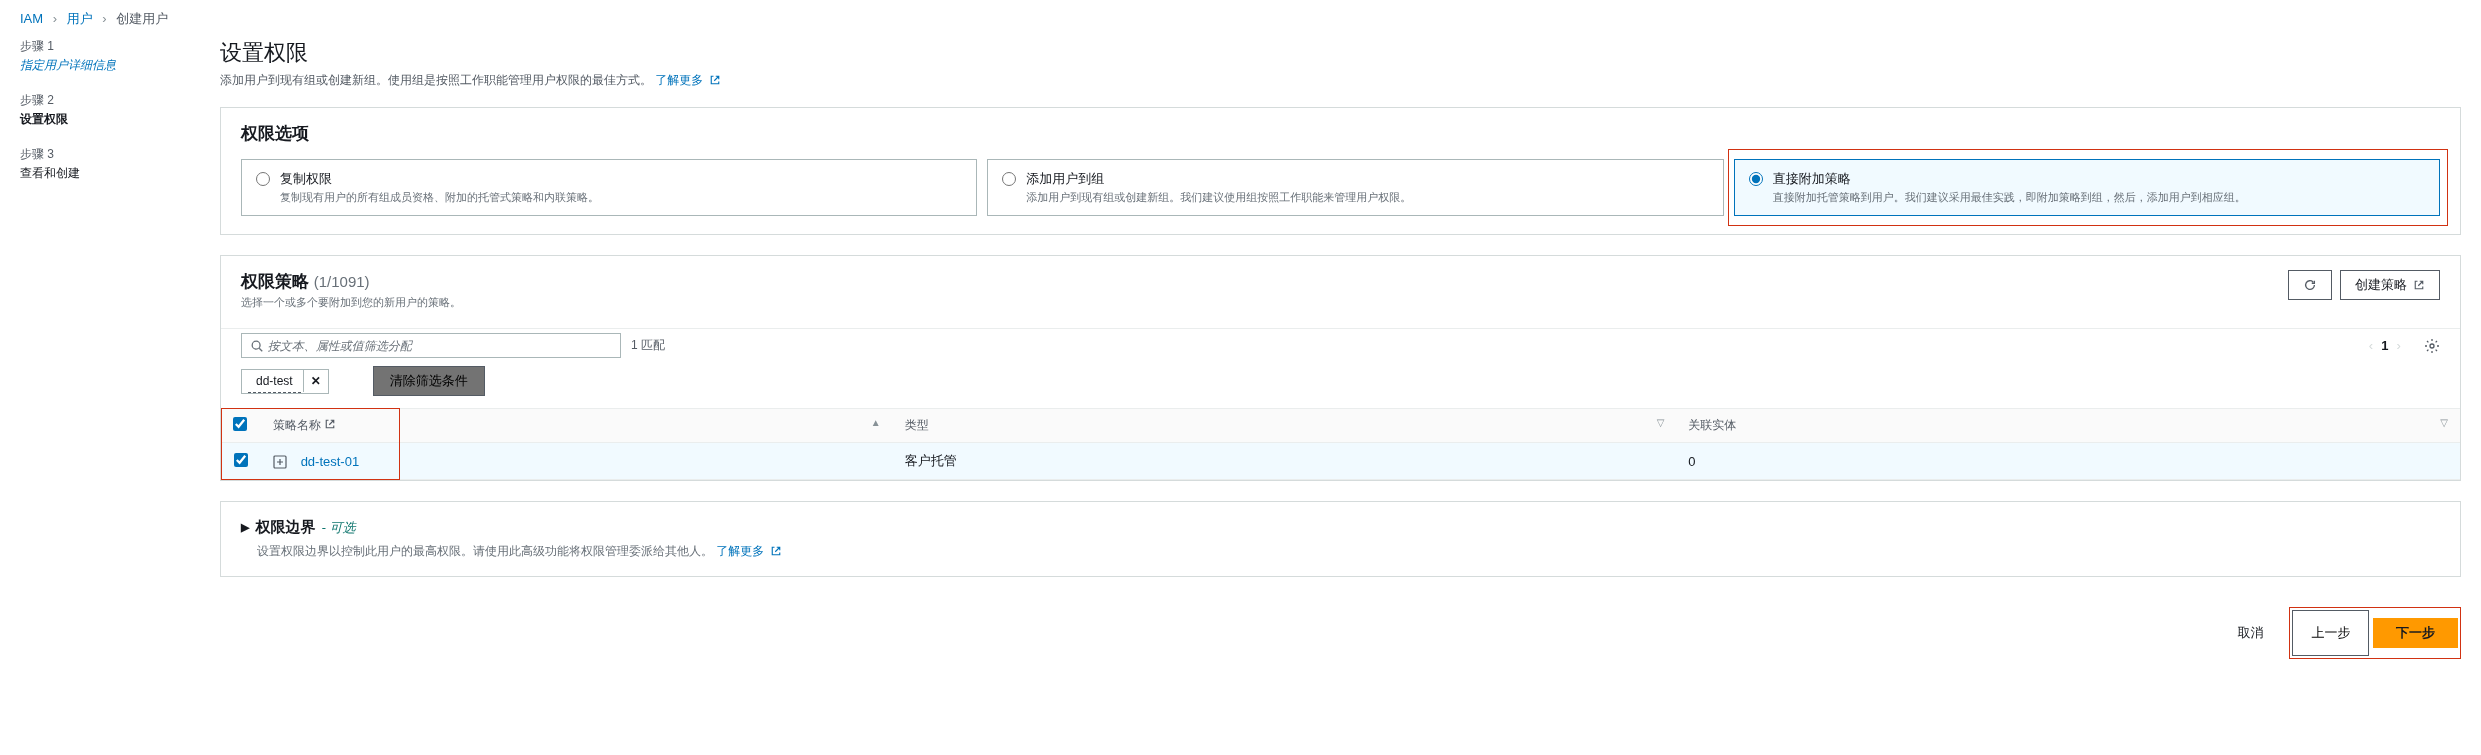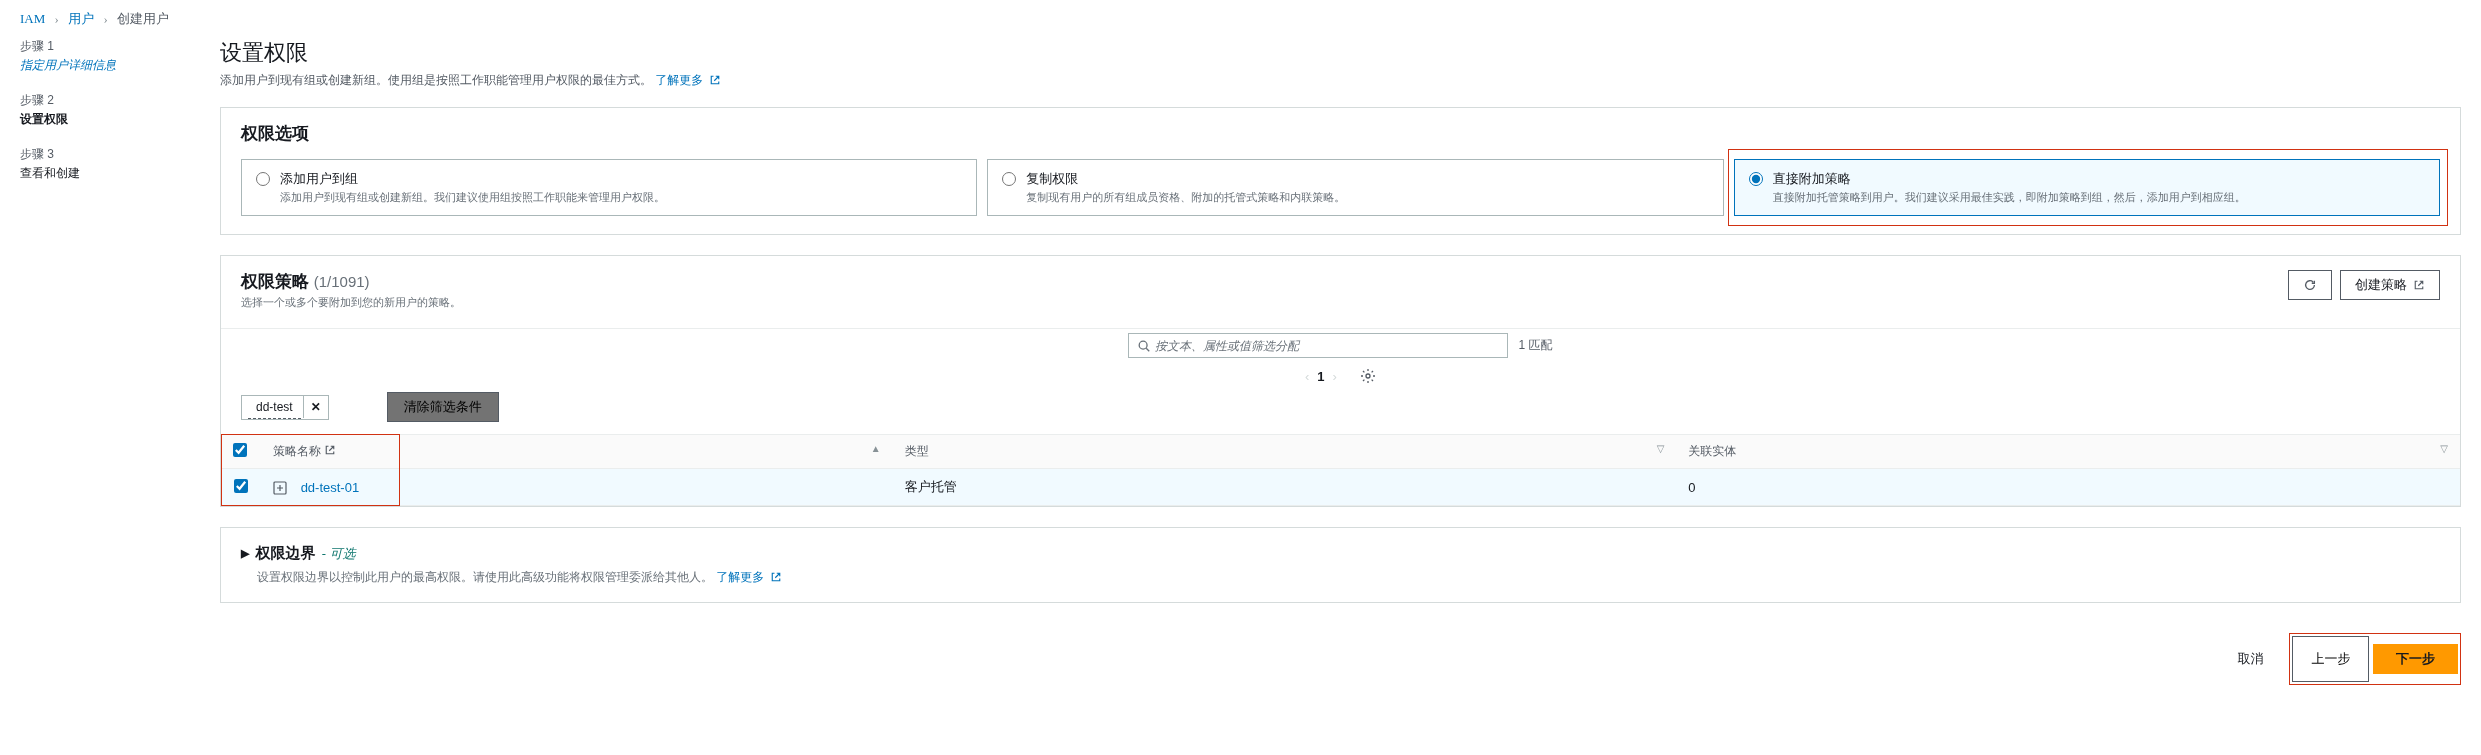"IAM › 用户 › 创建用户" .breadcrumb { font-family: Liberation Serif, serif -> none }
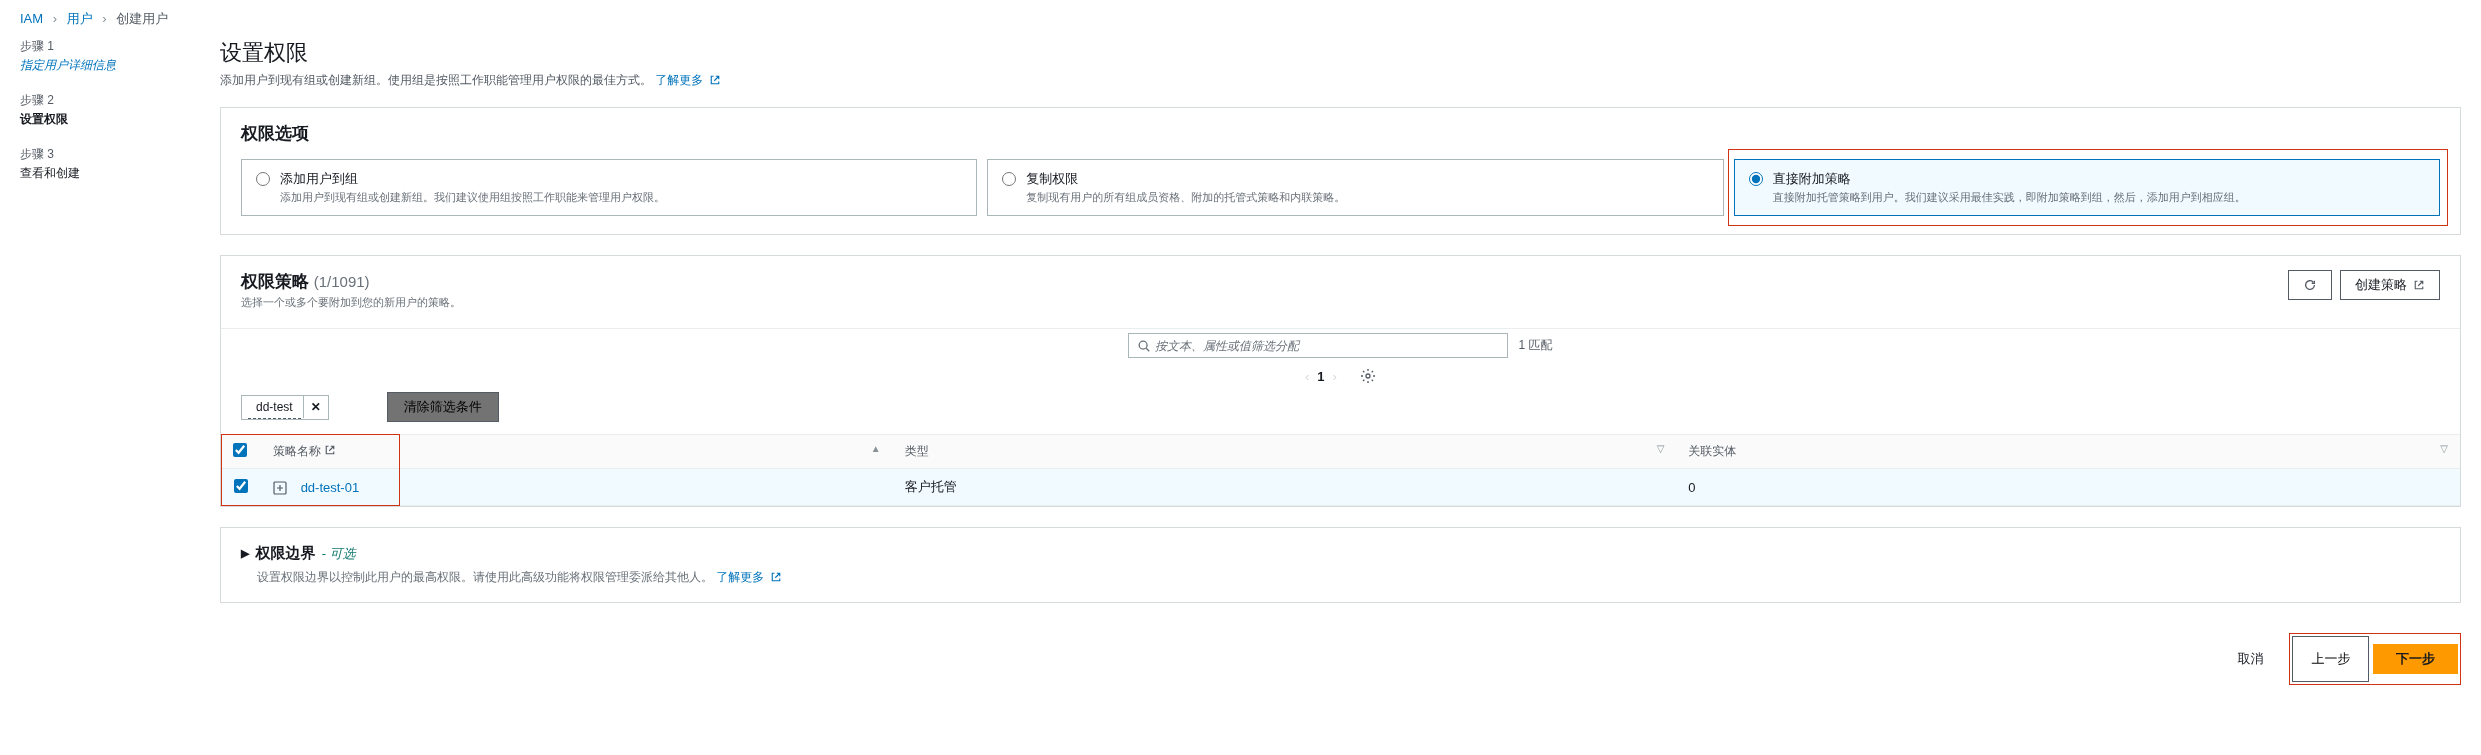"添加用户到组" label.option-card { order: before "复制权限" -> after "复制权限" }
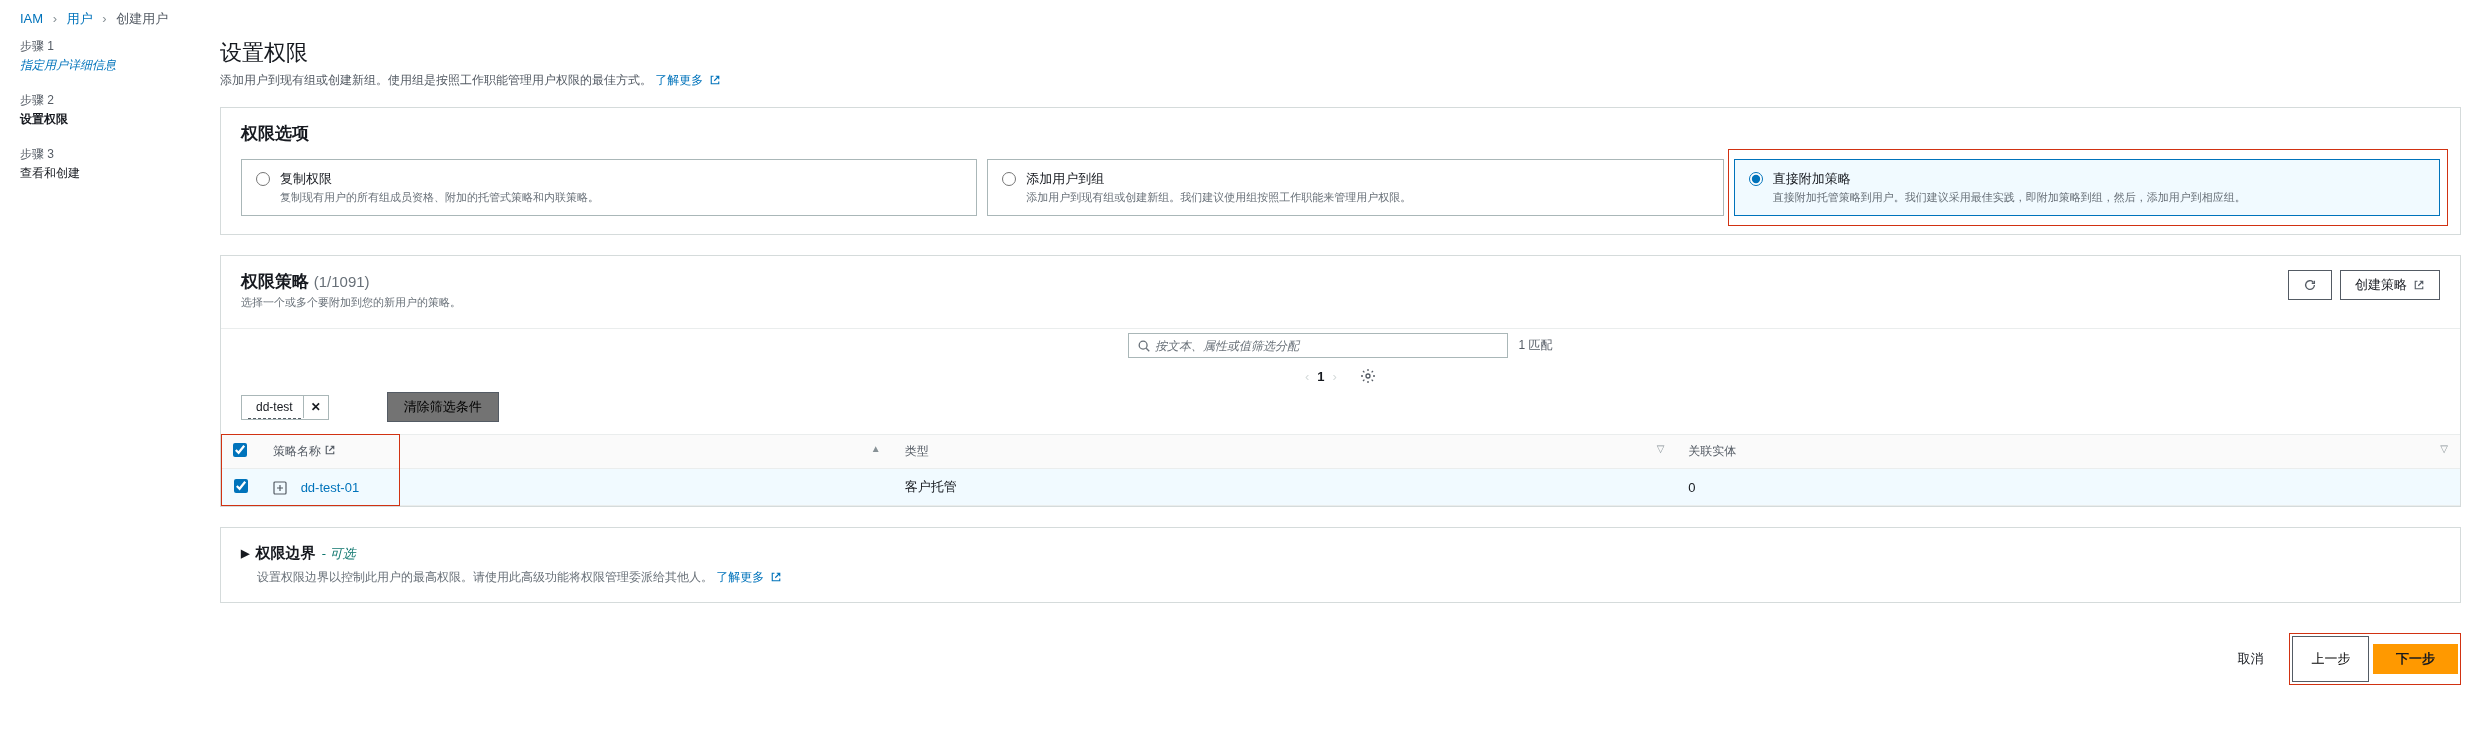"按文本、属性或值筛选分配" .search-row { flex-direction: column -> none }
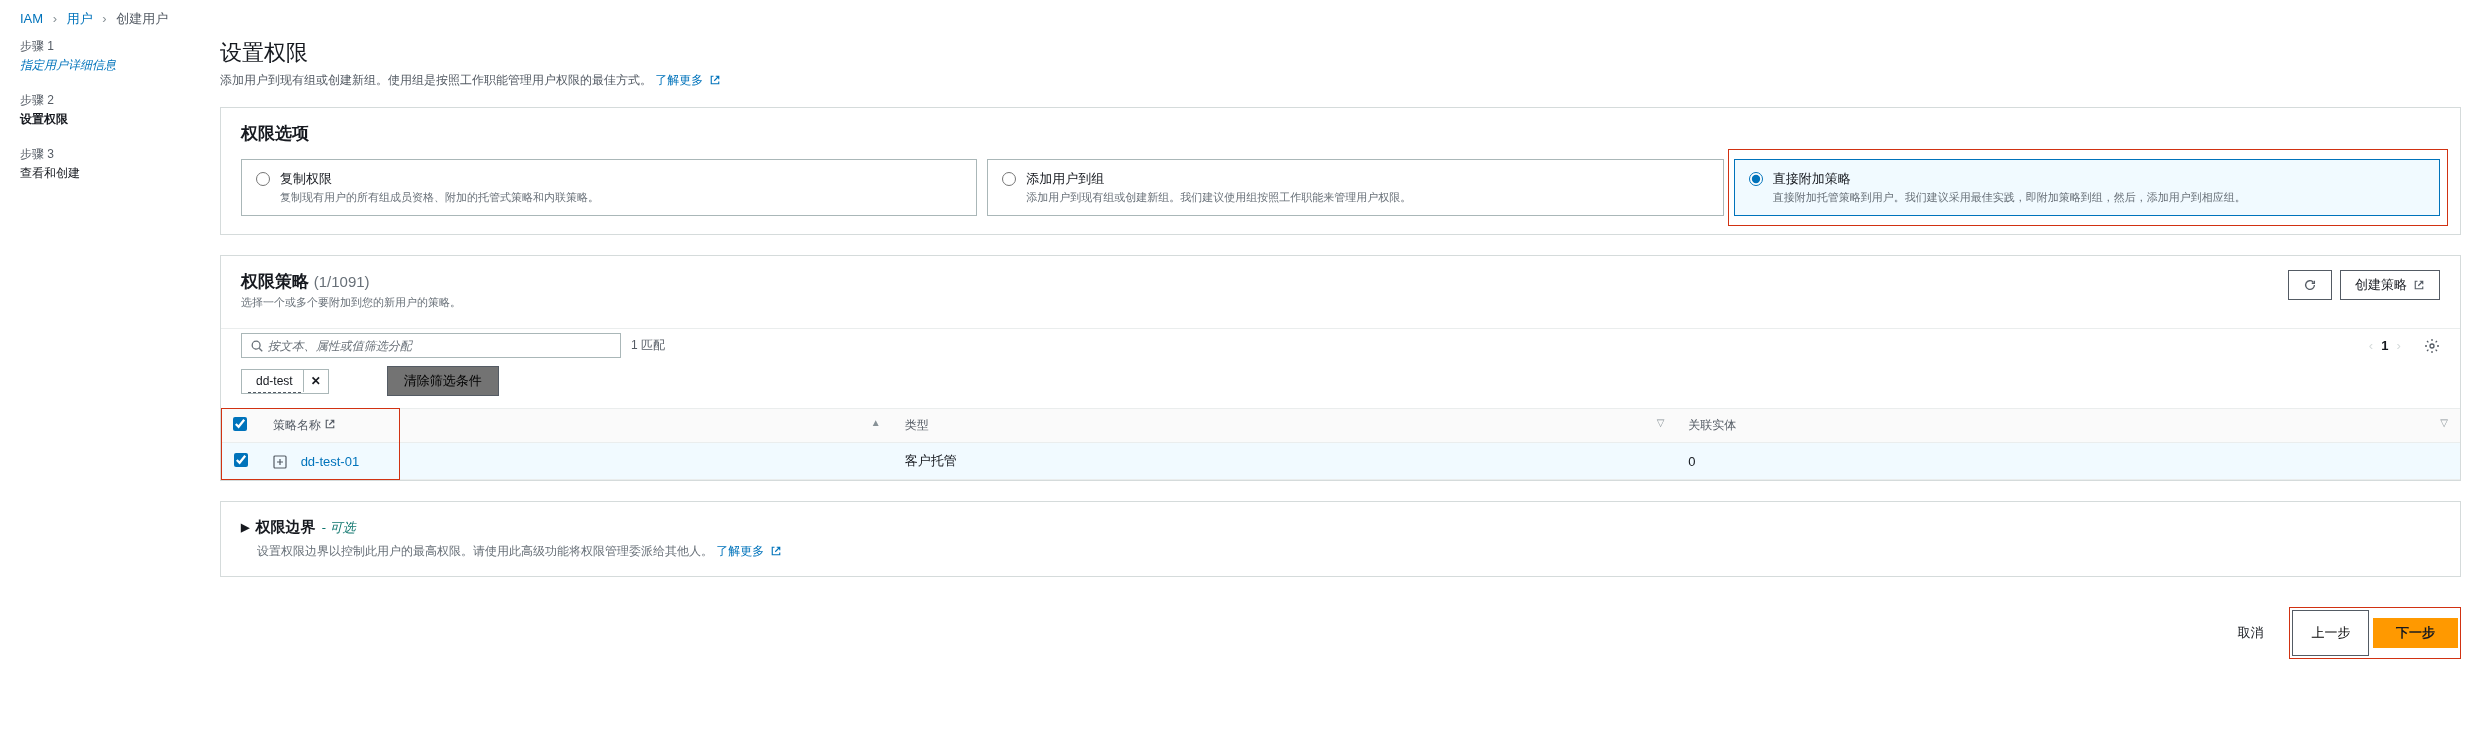"dd-test" .chip-row { gap: 14px -> none }
